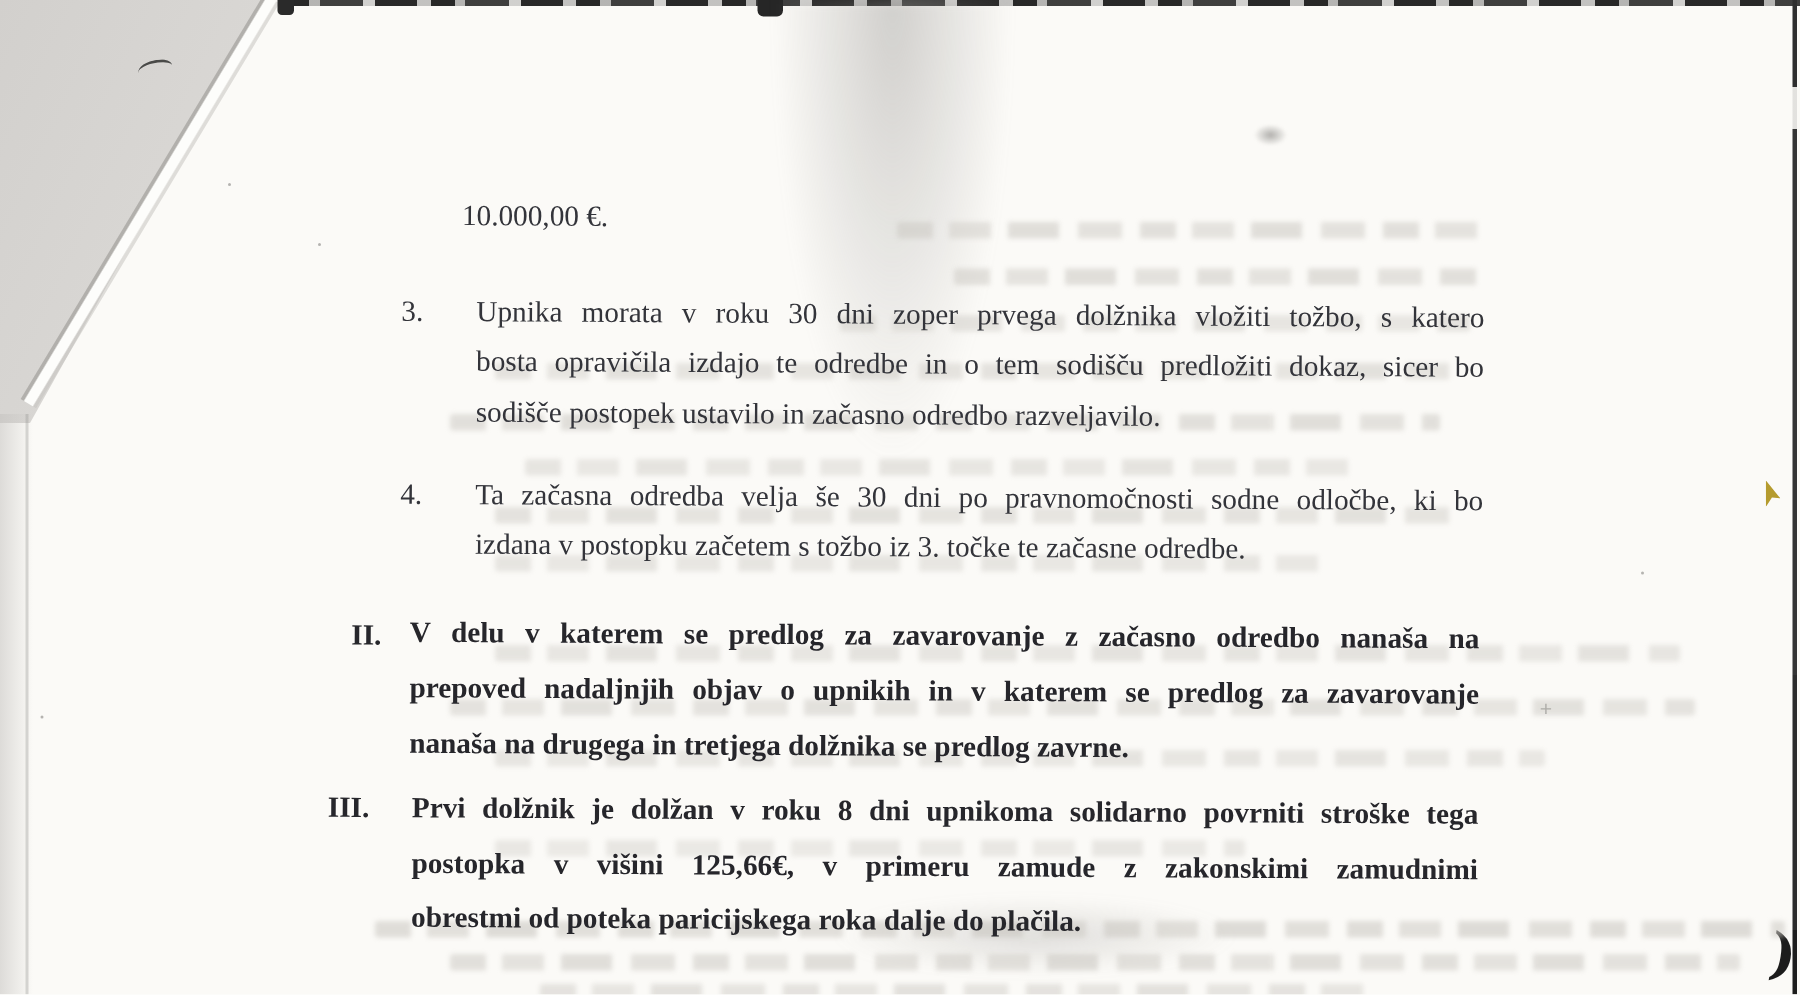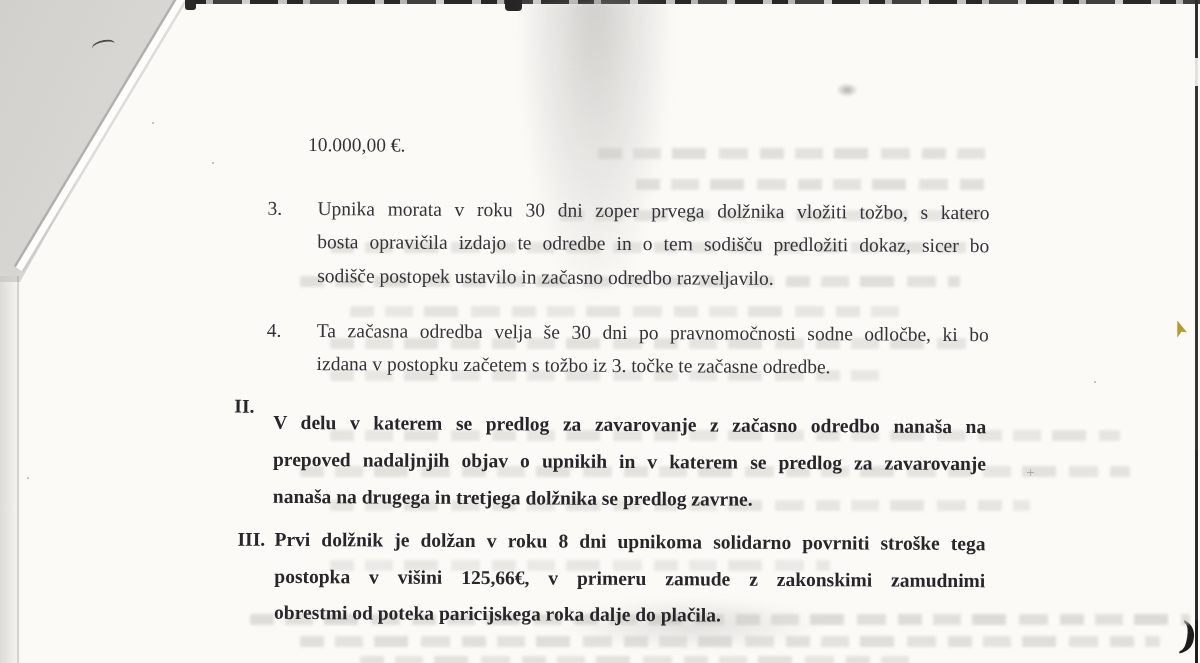"II." div.tl { top: 394px -> 412px }
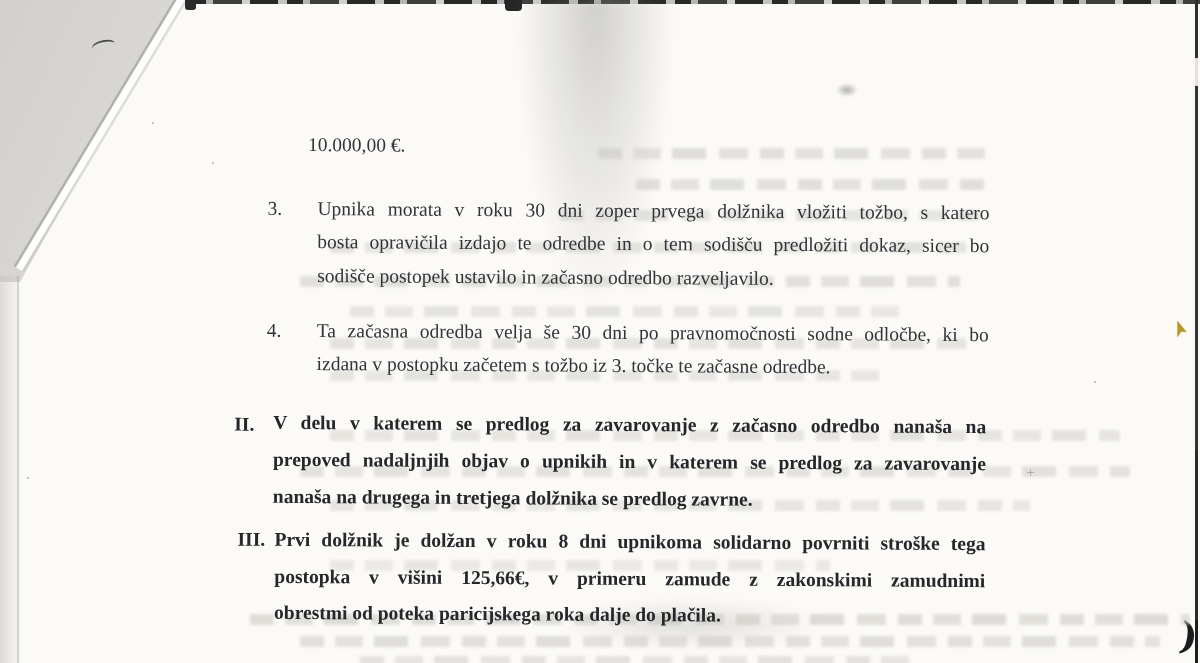"III." div.tl { left: 240px -> 221px }
